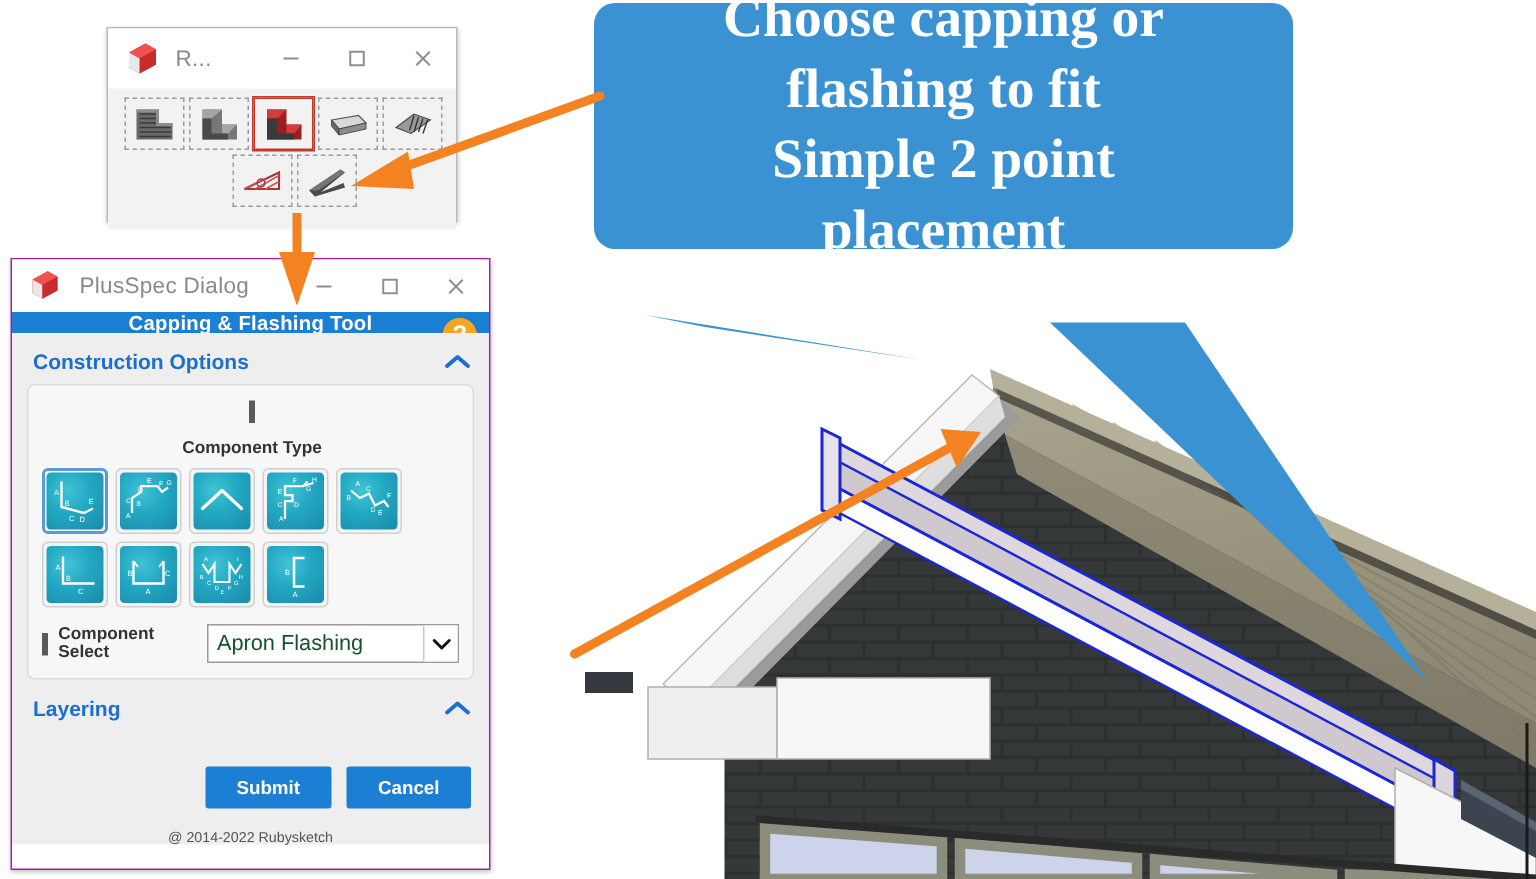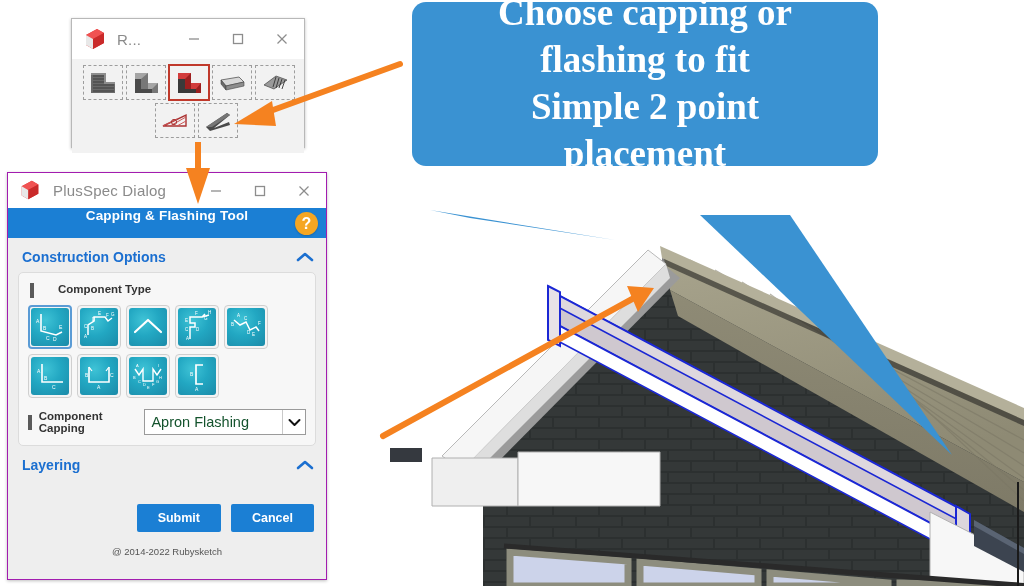"Choose capping or" #callout { left: 412px -> 396px }
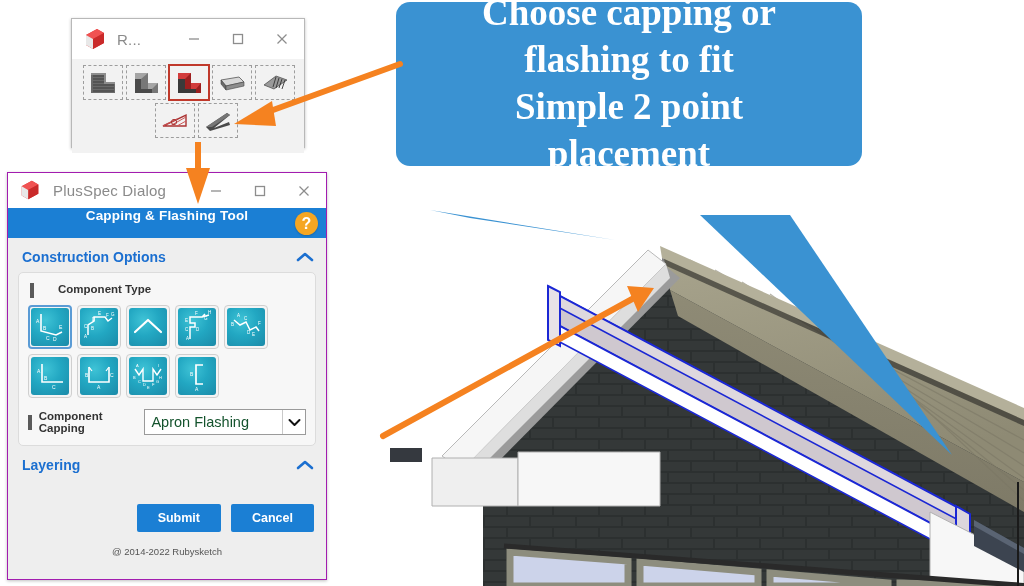"Capping & Flashing Tool" .ps-banner { height: 30px -> 14px }
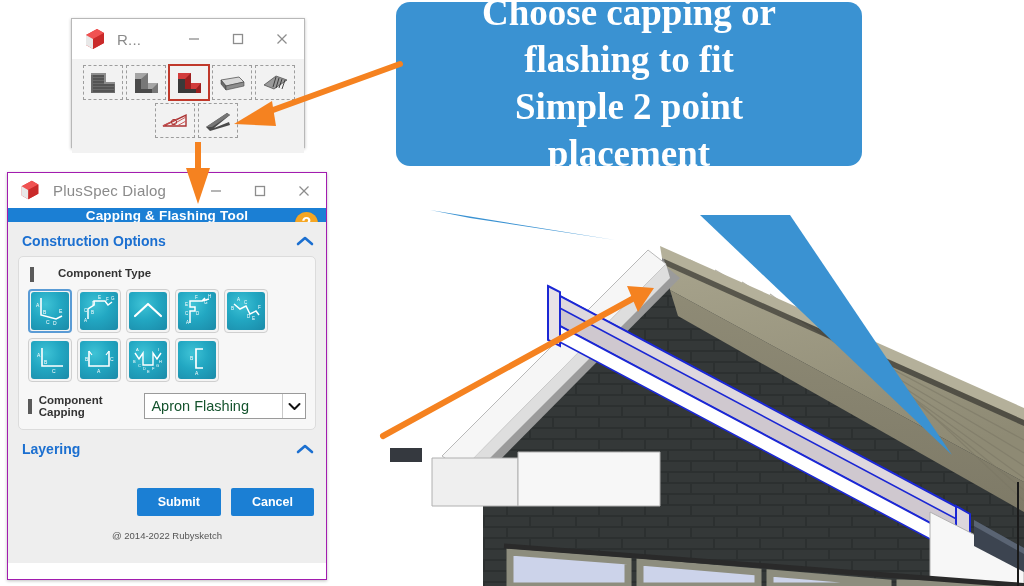"Component Type" .grp-label { align-items: none -> center; flex-direction: none -> column; gap: 24px -> 11px }
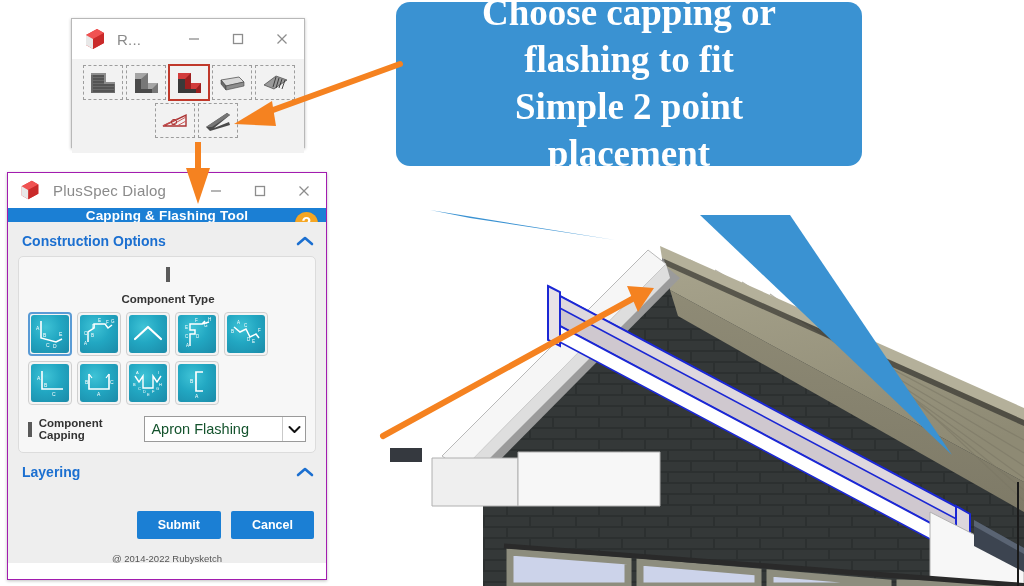"Component Capping" span.grp-text { text: Capping -> Select }
